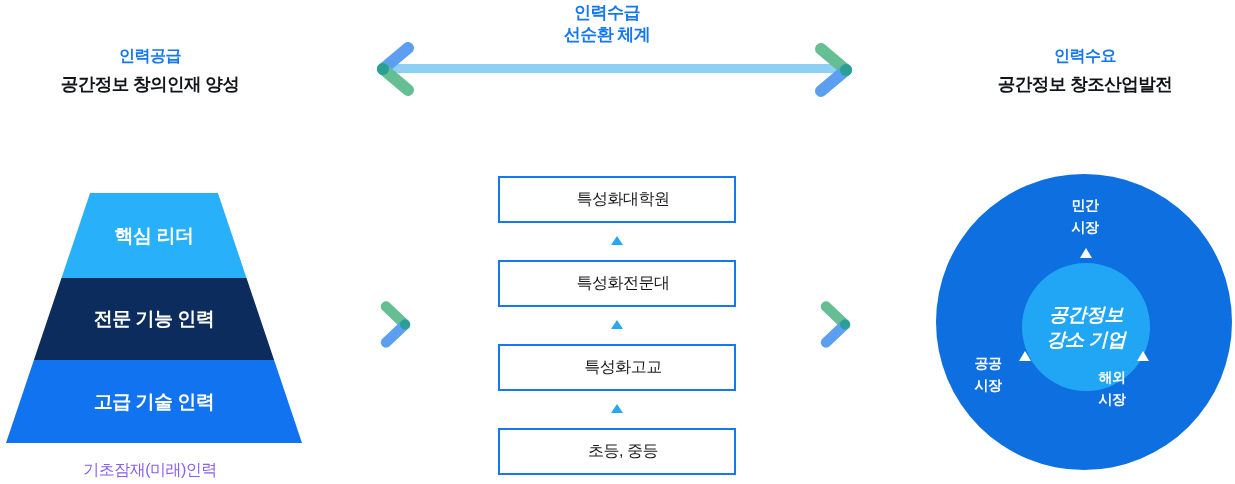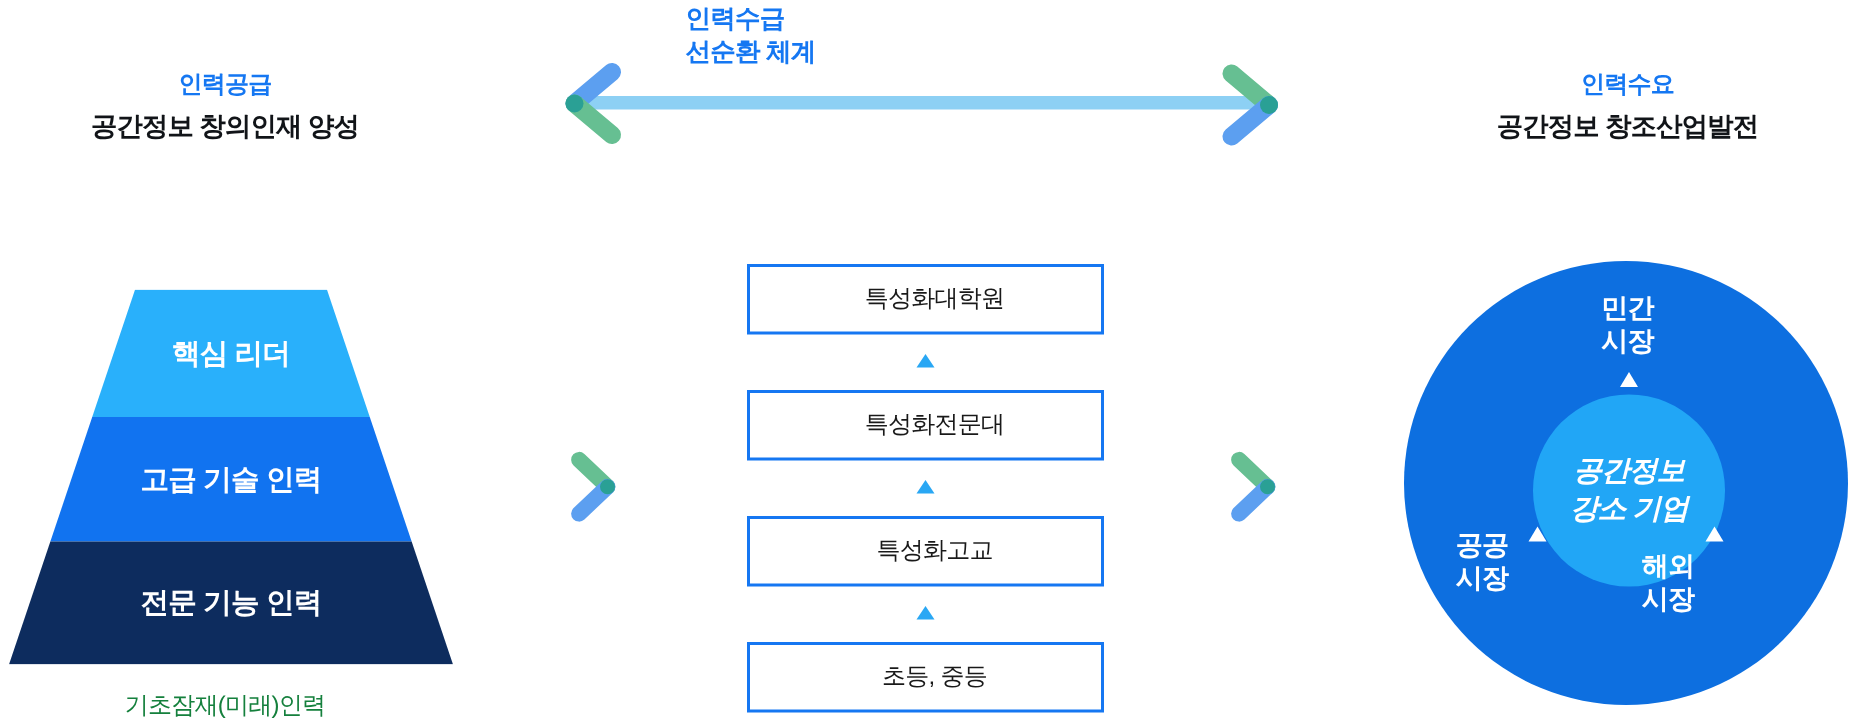"인력수급" .cycle-title { text-align: left -> center }
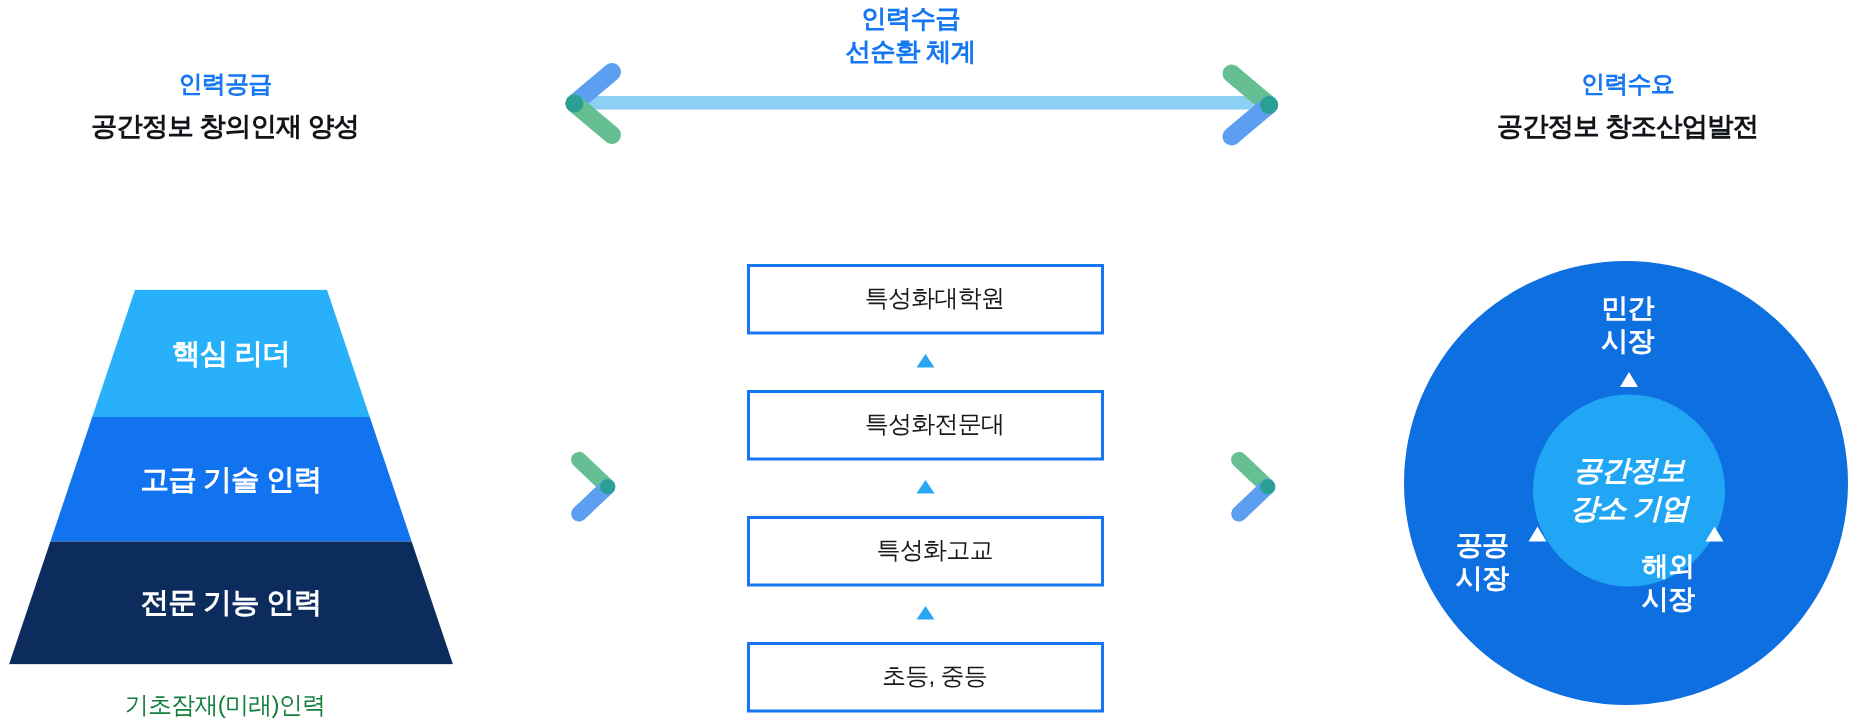"민간" .mkt-label { font-size: 18px -> 14px }
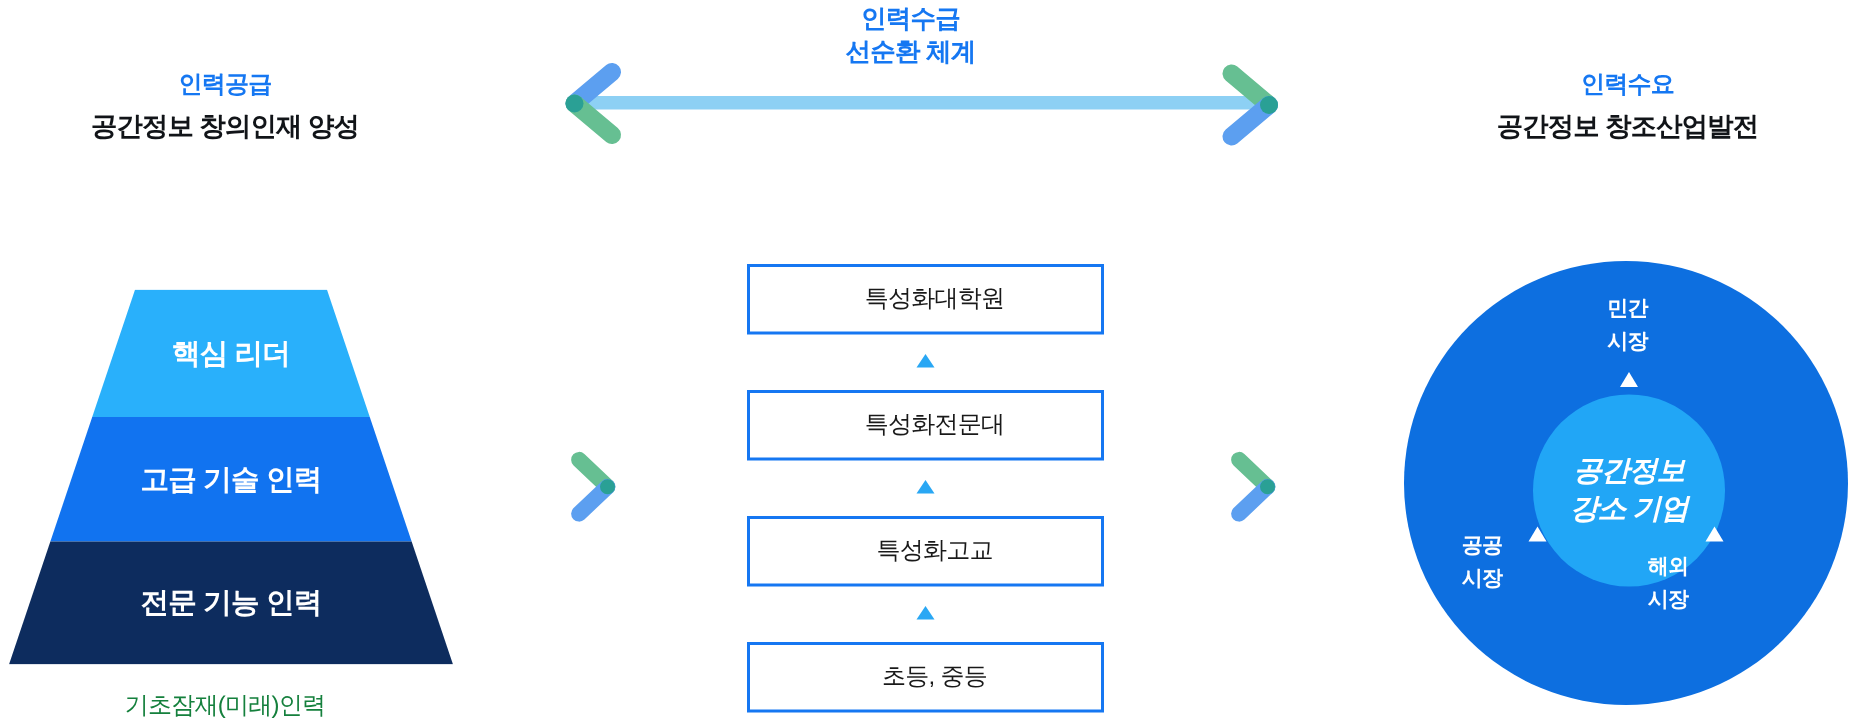"고급 기술 인력" div.pyr-level { order: before "전문 기능 인력" -> after "전문 기능 인력" }
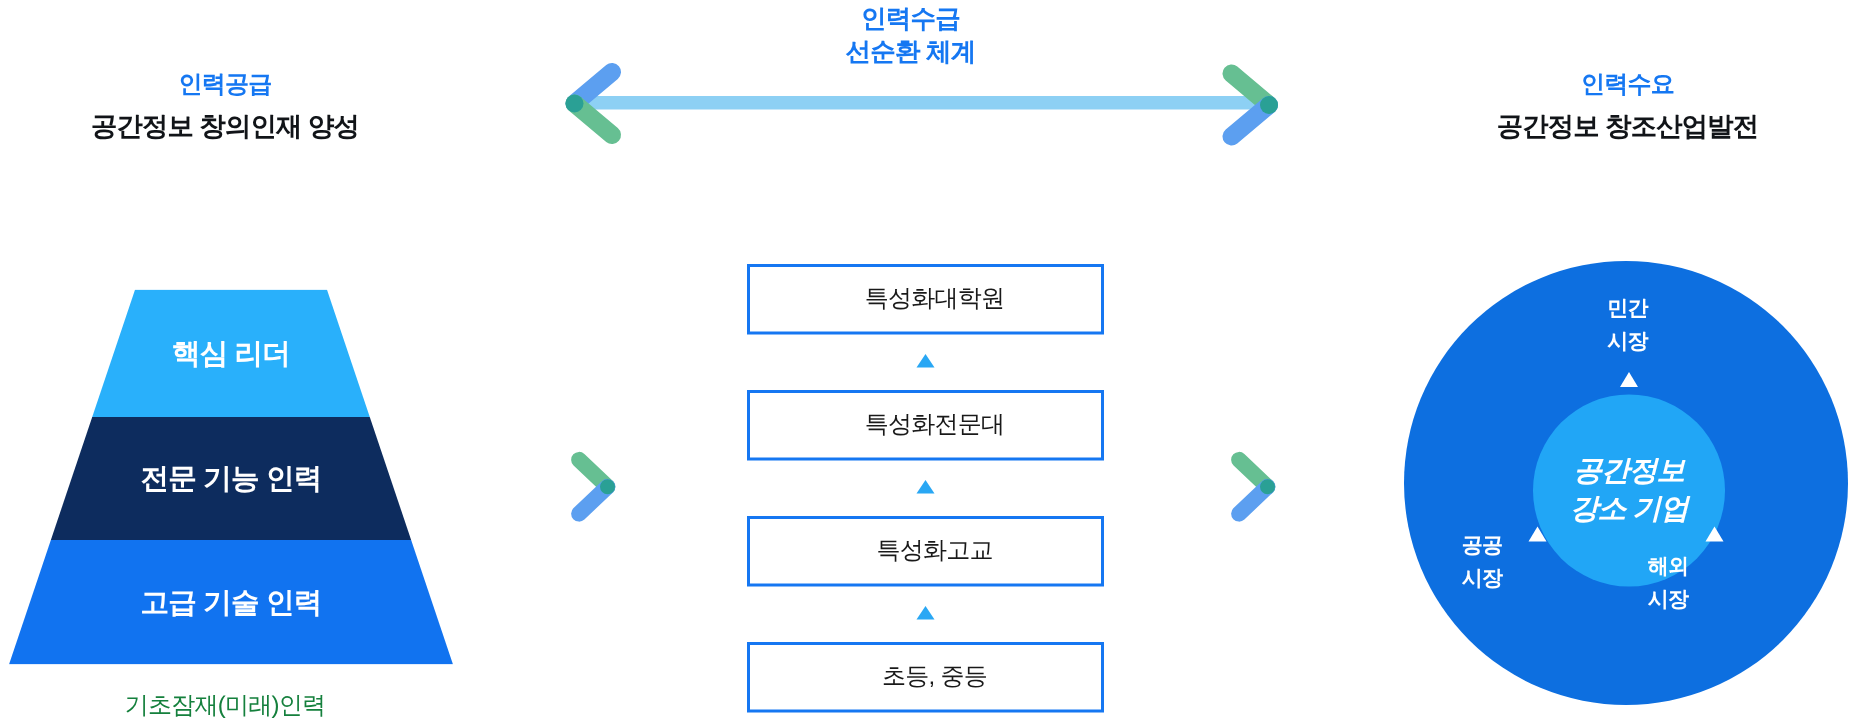"기초잠재(미래)인력" .pyr-caption { color: #15803d -> #8b5cf6 }
